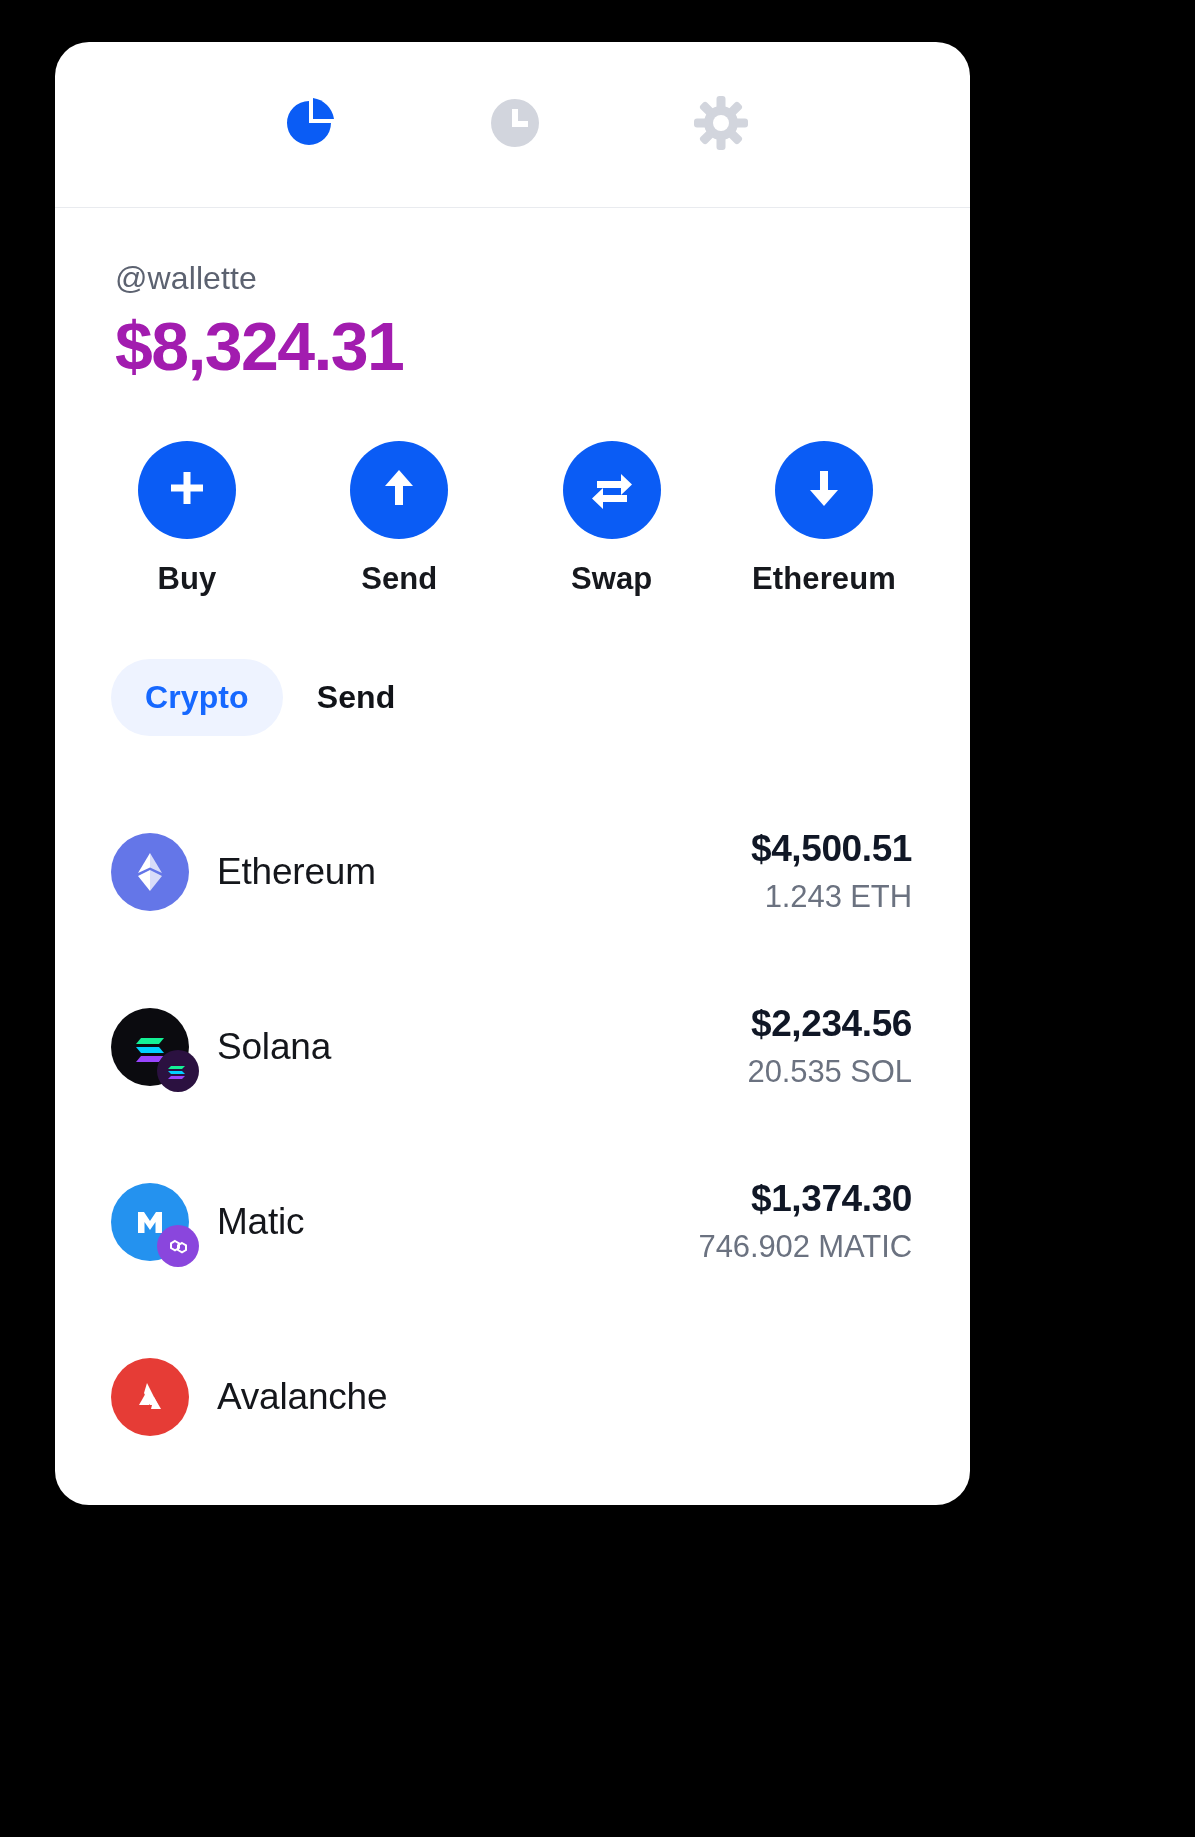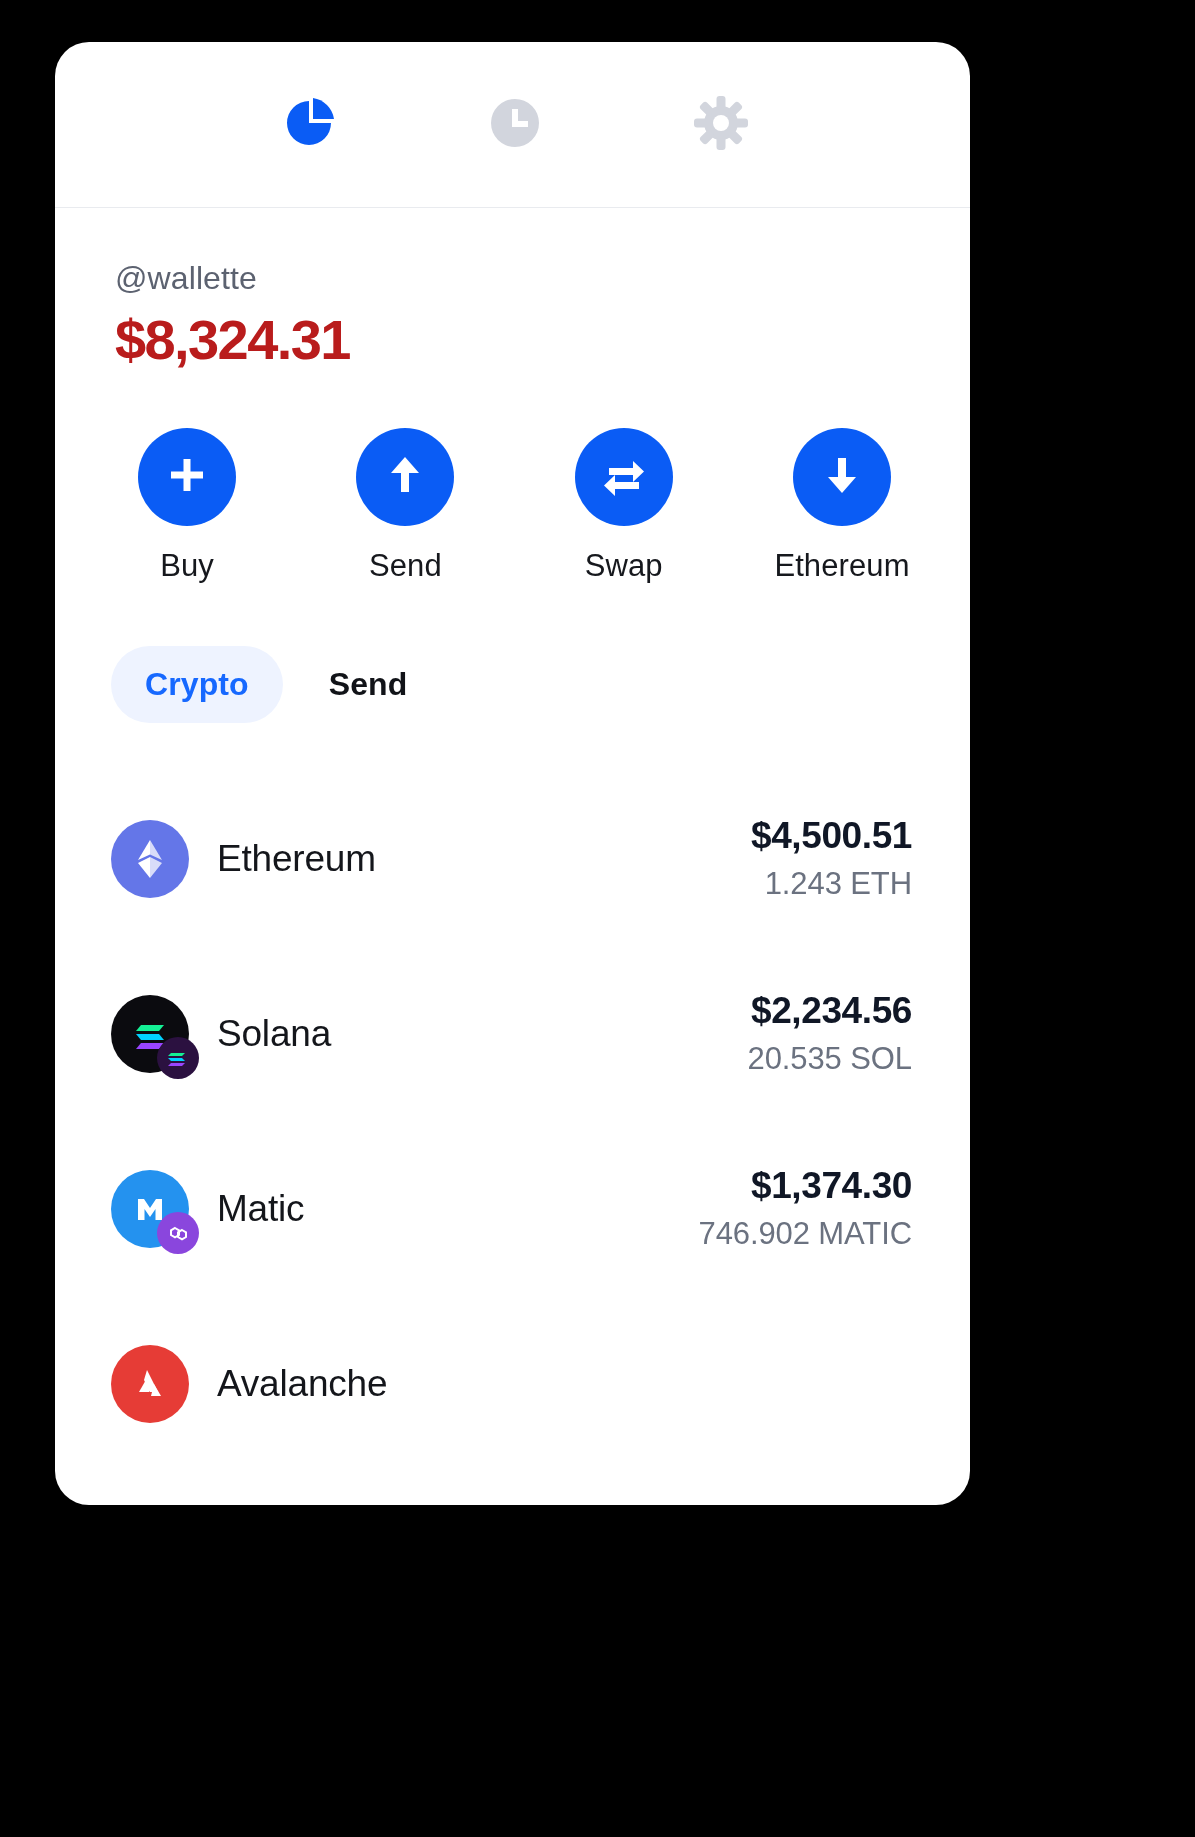"$8,324.31" .balance { color: #b91c1c -> #a21caf; font-size: 56px -> 68px }
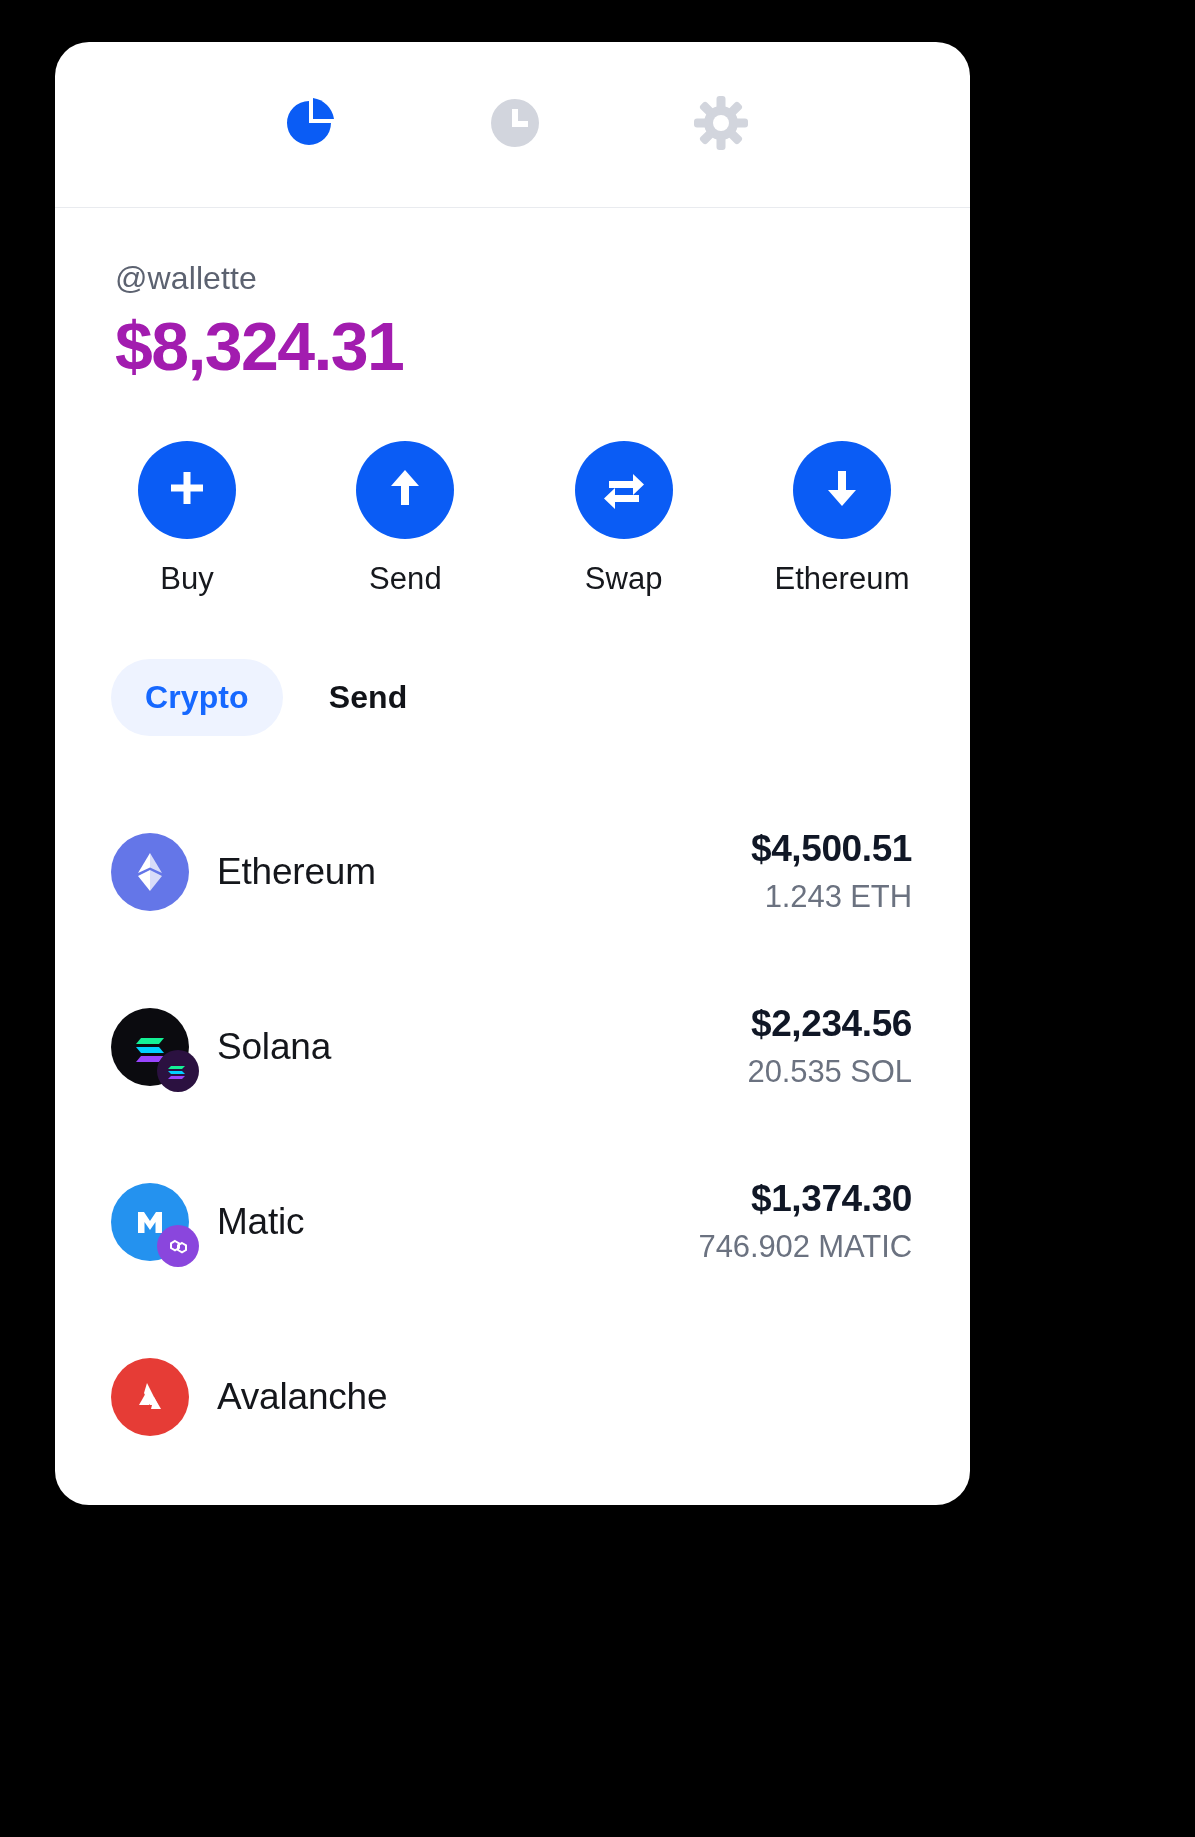"Buy" .actions { font-weight: none -> bold; padding: 0 58px 0 62px -> 0 76px 0 62px }
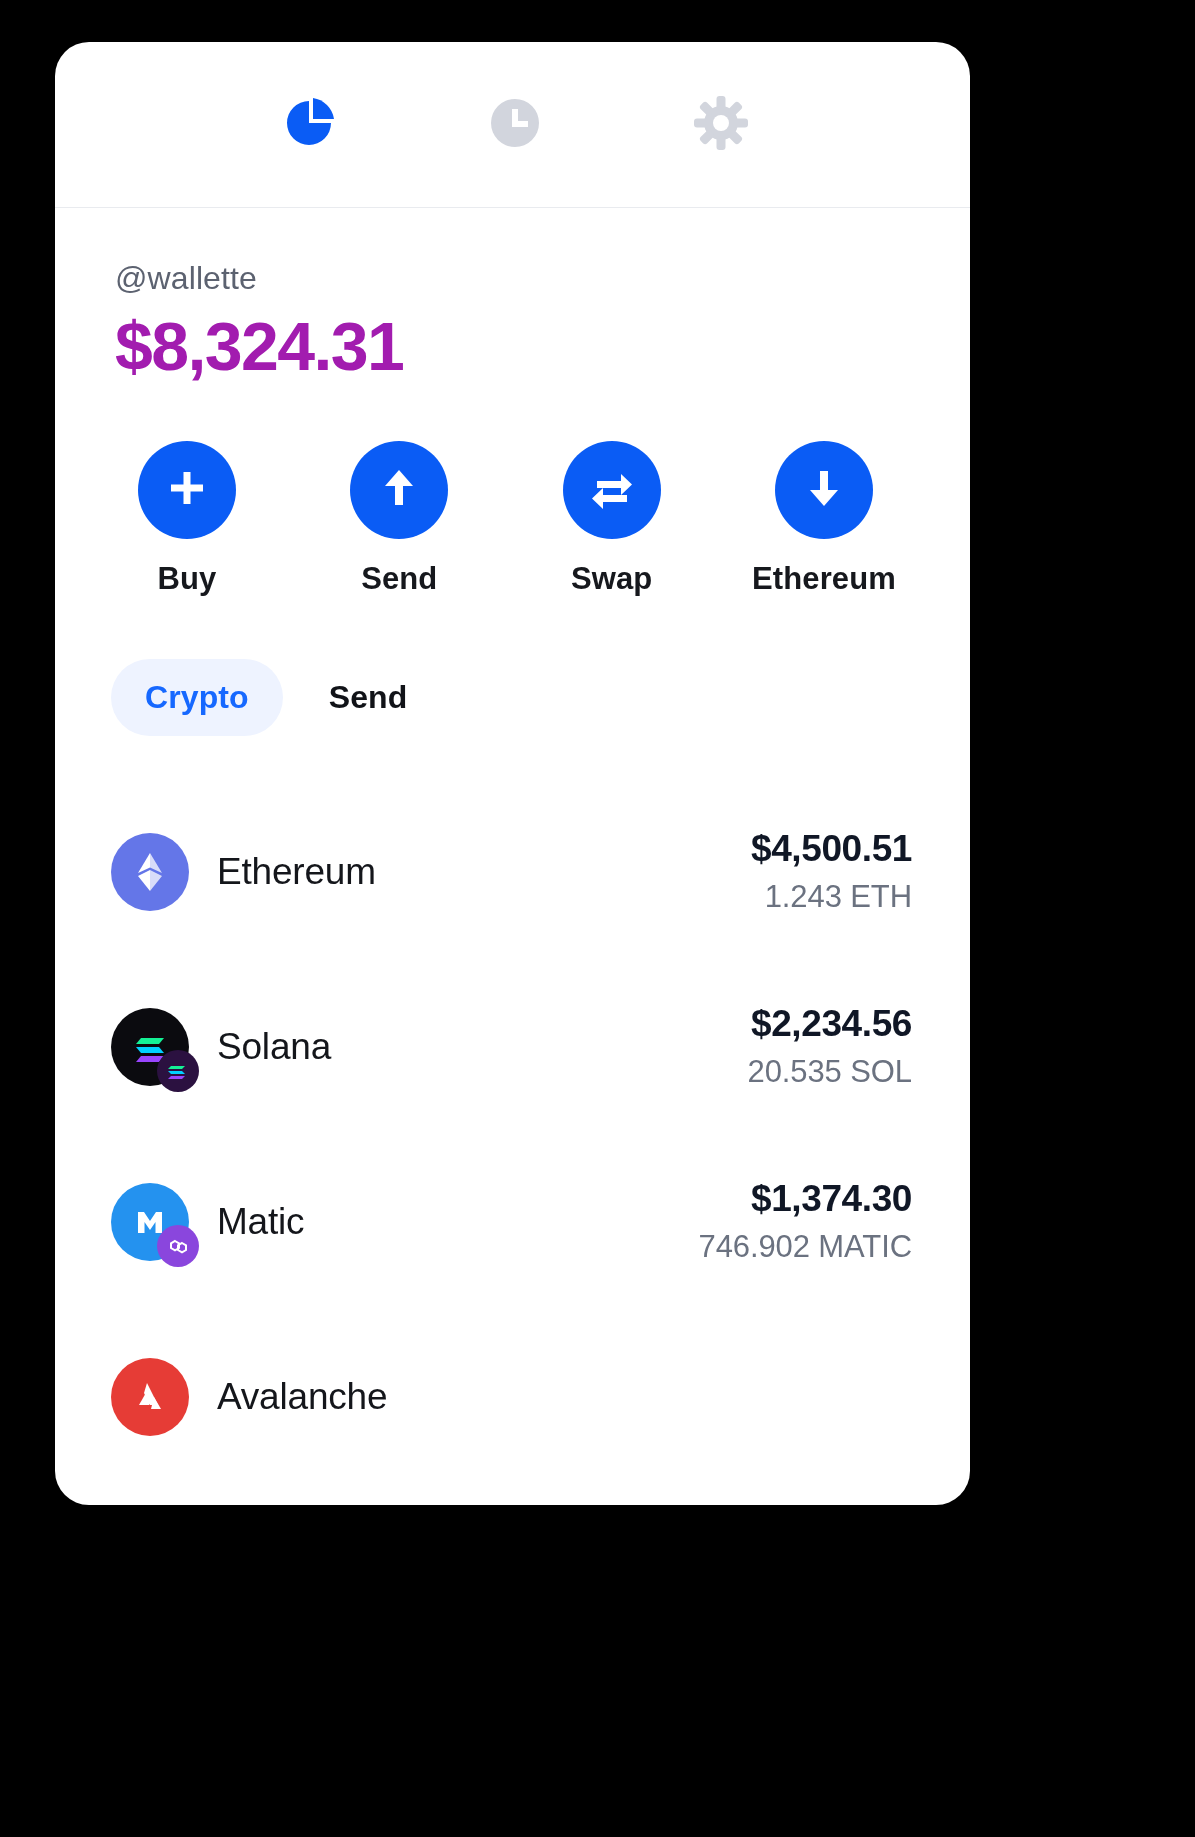"Crypto" .tabs { gap: 12px -> 0 }
